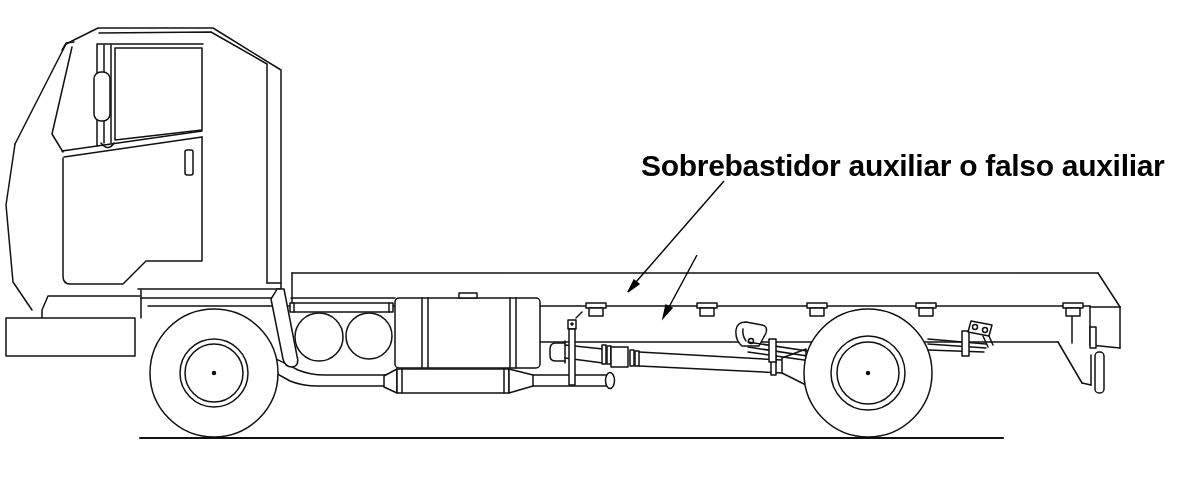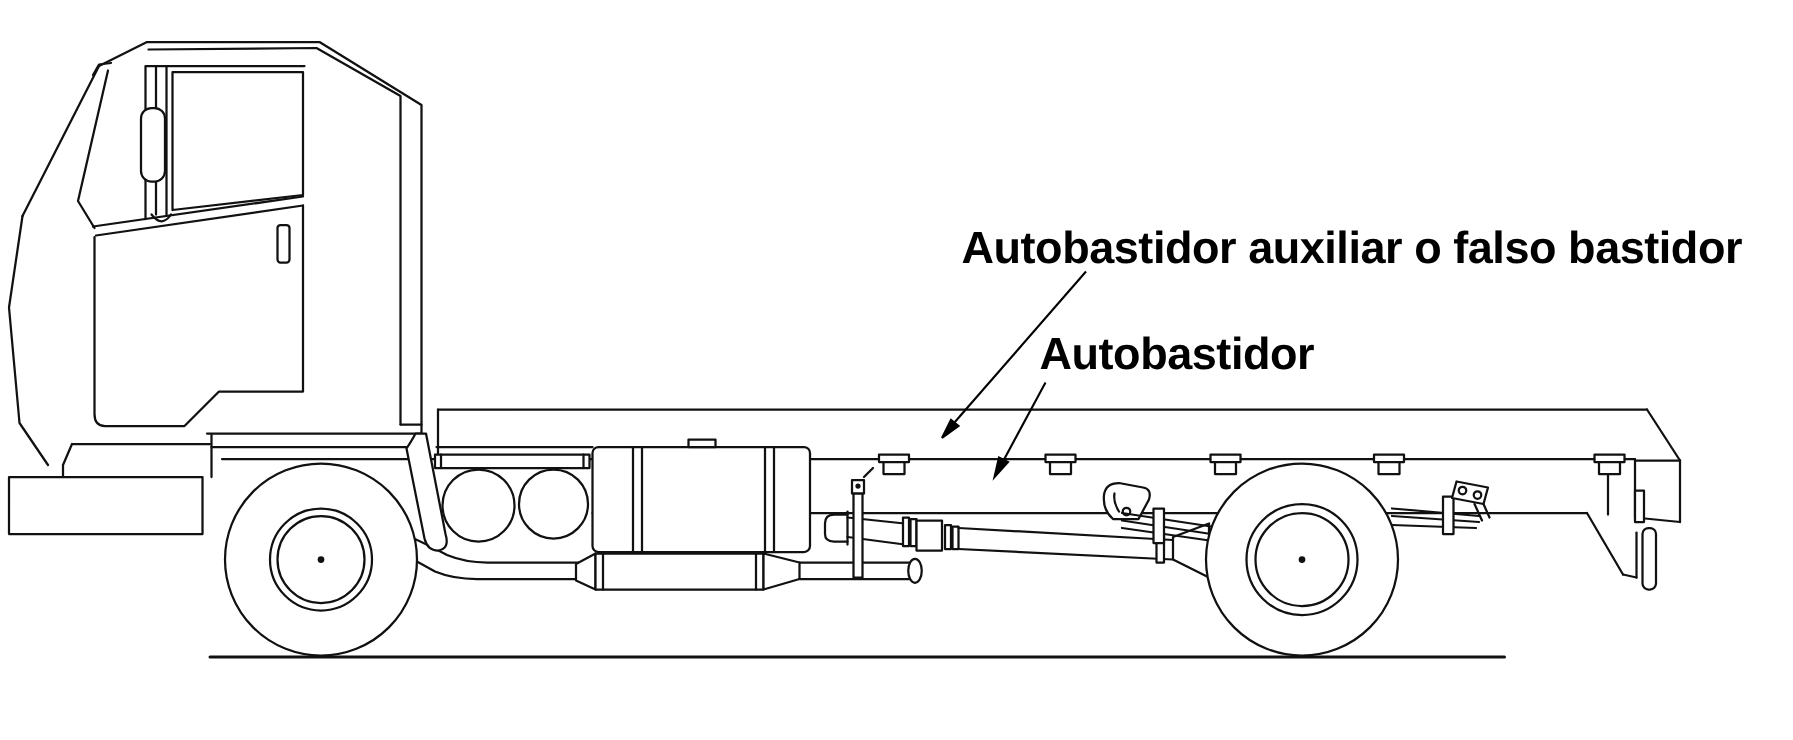"Autobastidor auxiliar o falso bastidor" div.diagram-label { text: Autobastidor auxiliar o falso bastidor -> Sobrebastidor auxiliar o falso auxiliar }
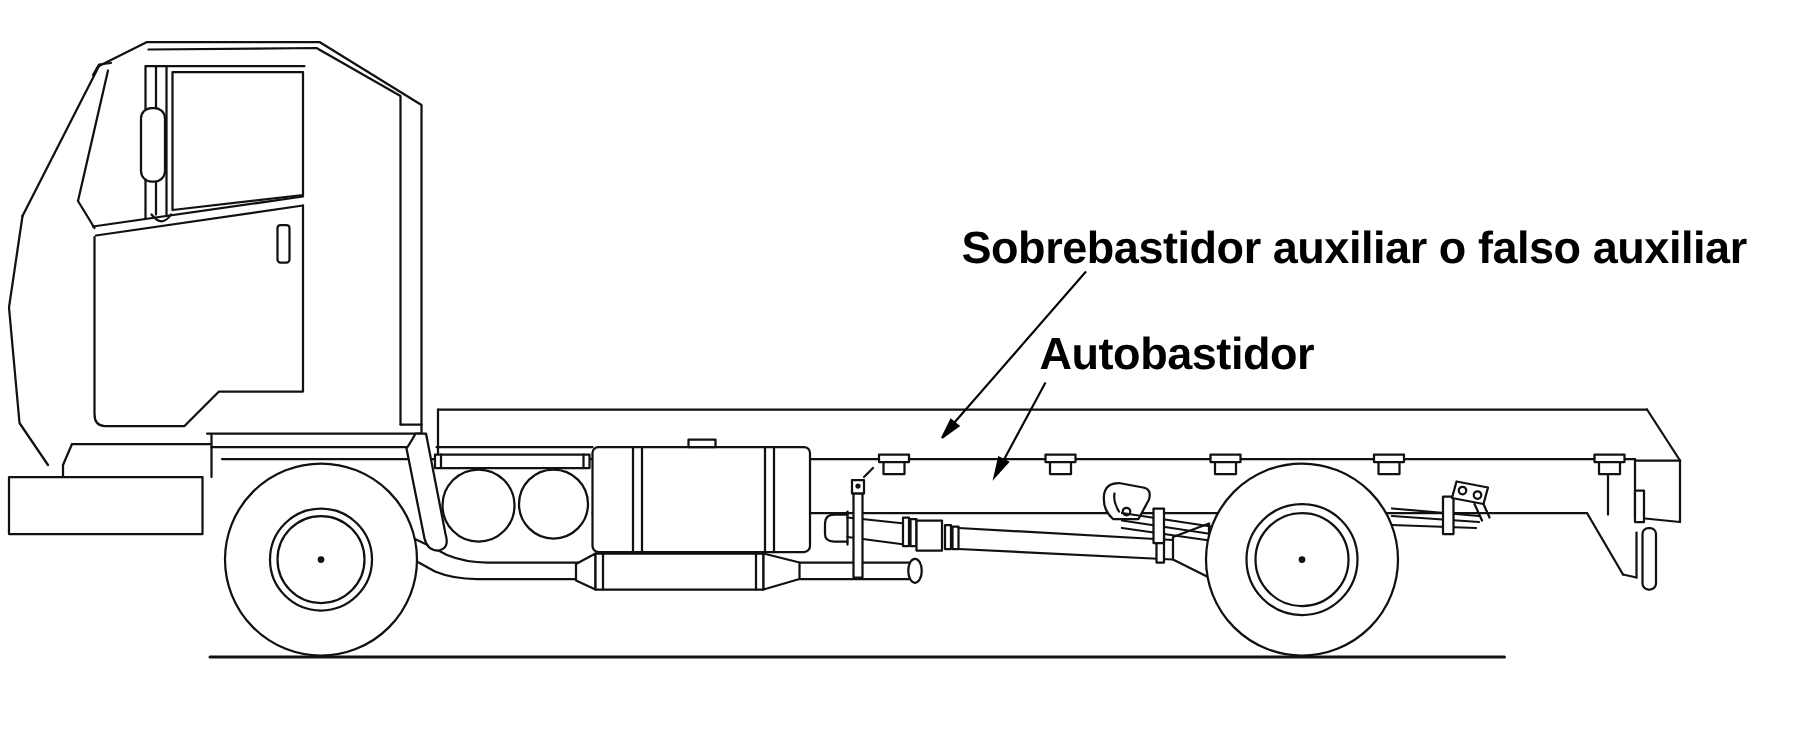"Autobastidor" div.diagram-label { html: <div>Autobastidor</div> -> none }
